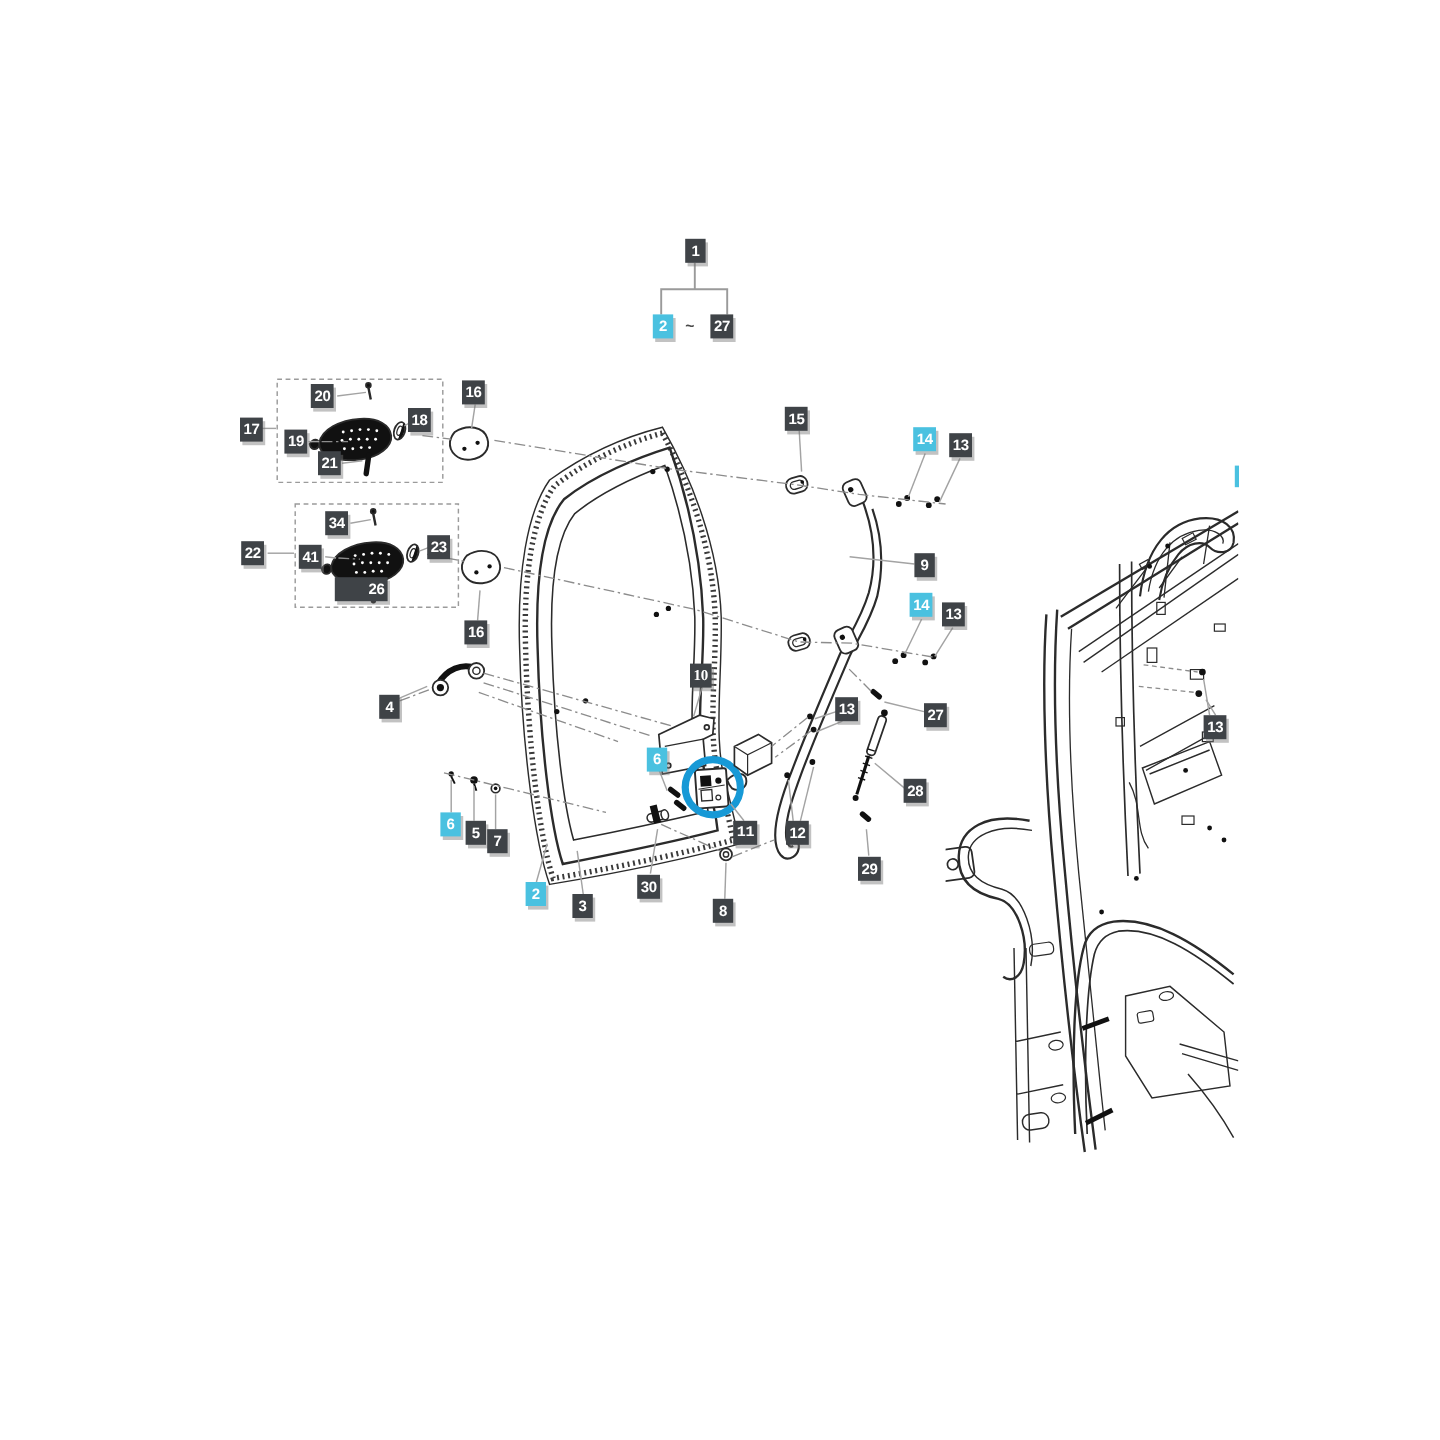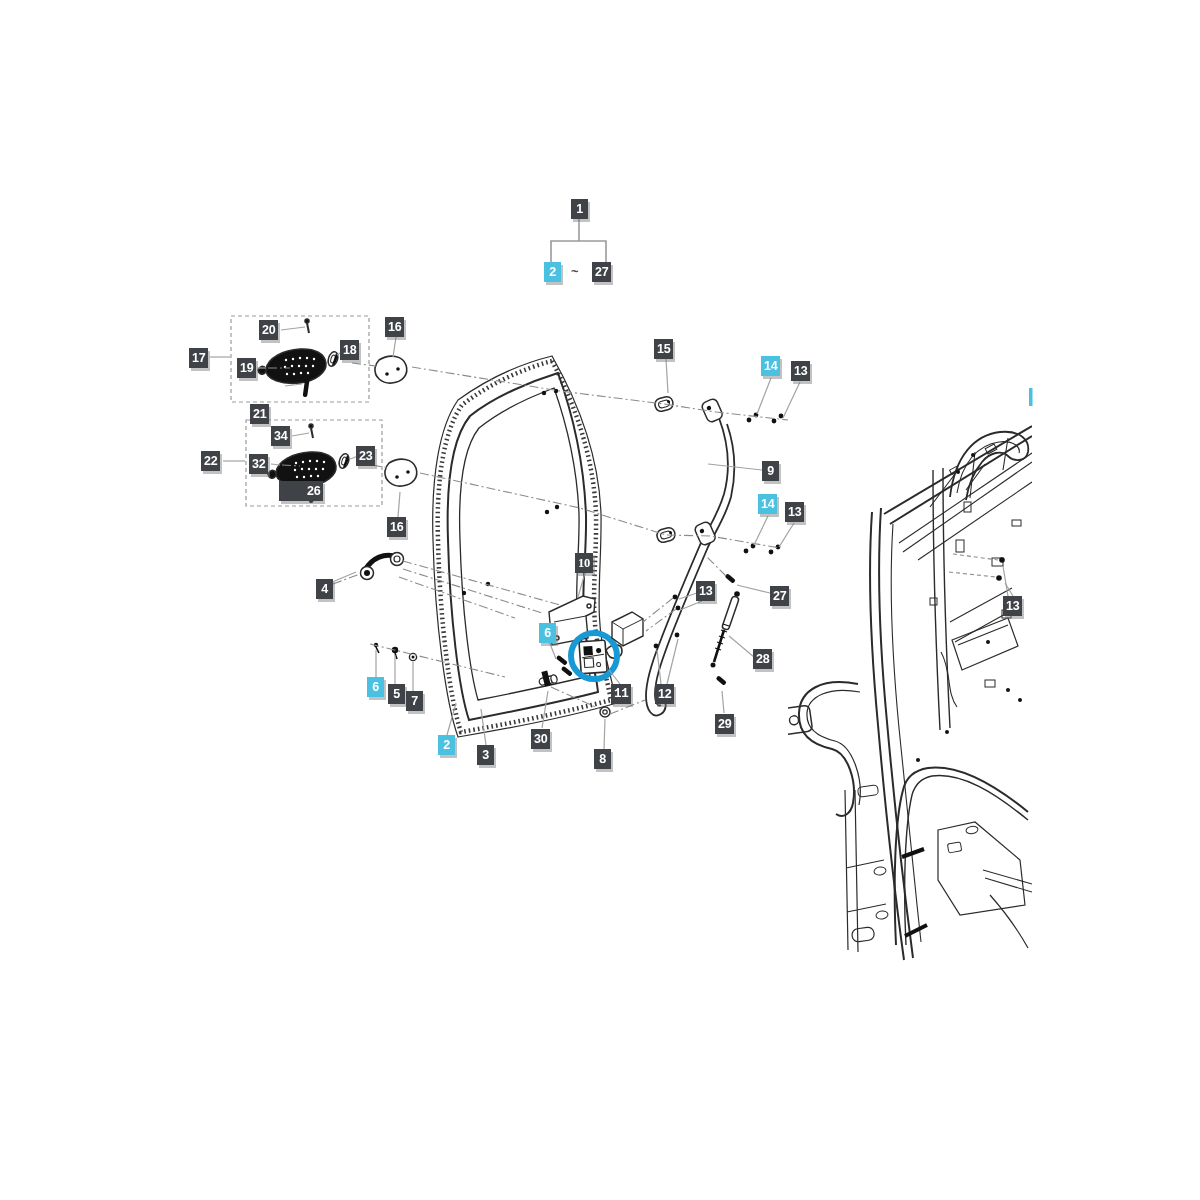"17" div.badge { left: 189px -> 200px }
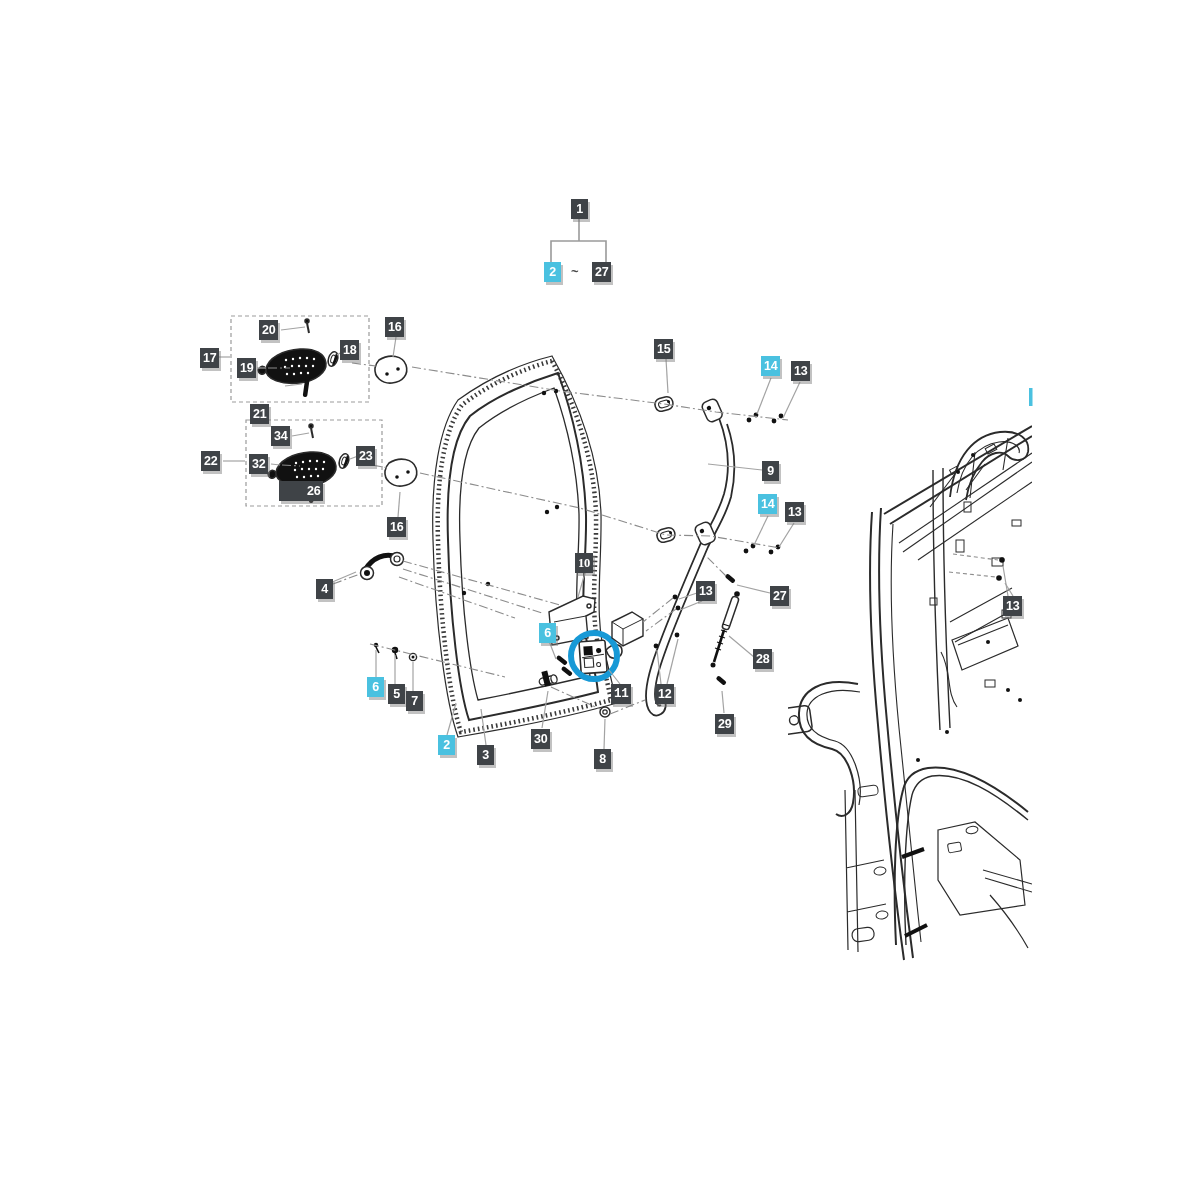"21" div.badge { left: 250px -> 265px; margin-top: 28px -> none }
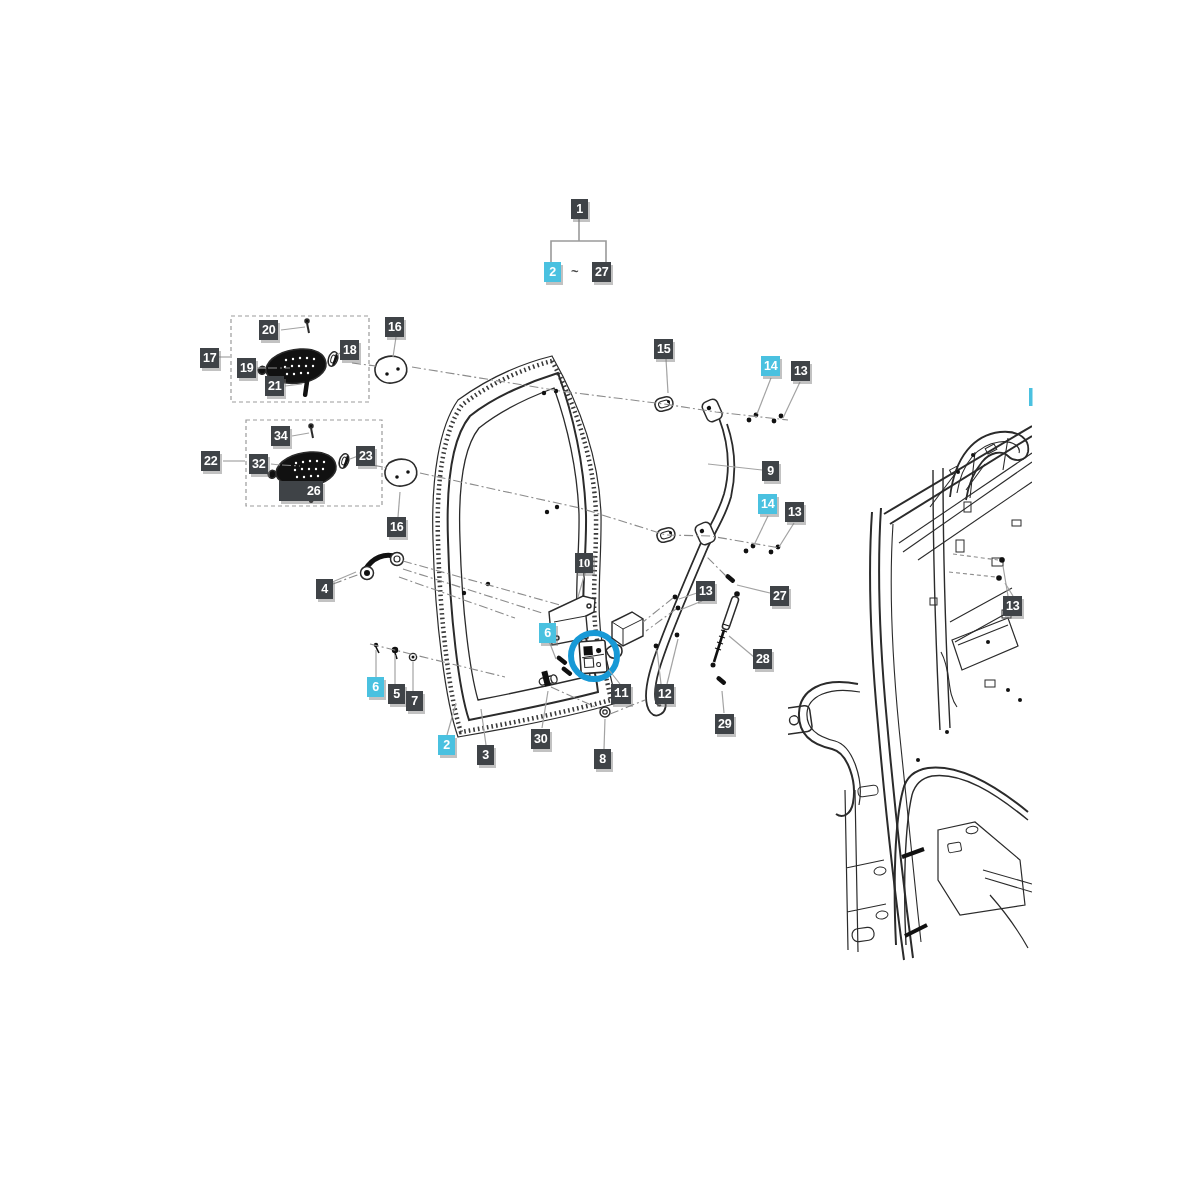"32" div.badge { text: 32 -> 41 }
